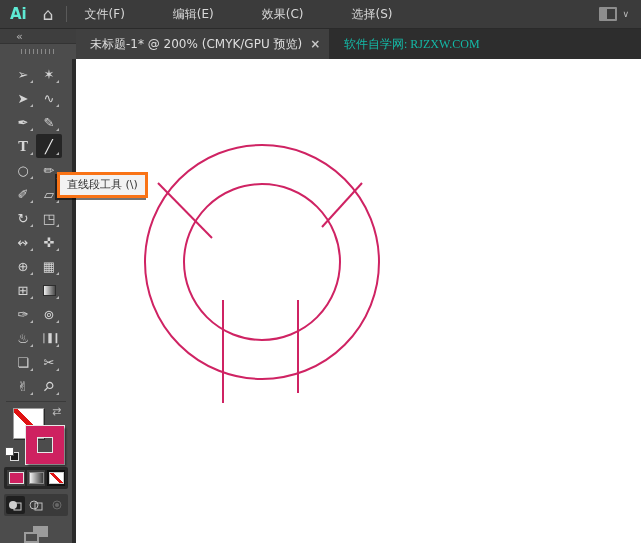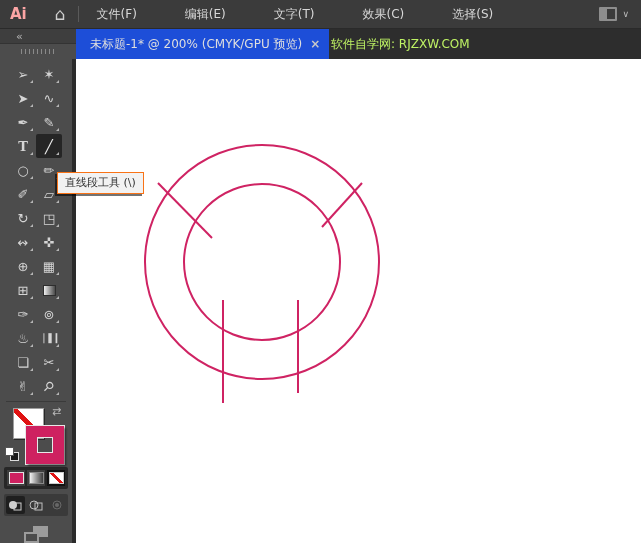"Ai" .ai-logo { color: #fca5a5 -> #5eead4; margin-right: 28px -> 16px }
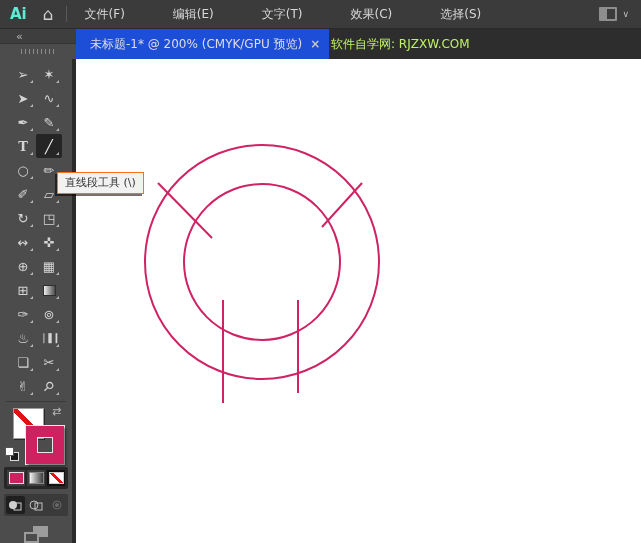"文字(T)" span.menu-item { html: <span>文字(T)</span> -> none }
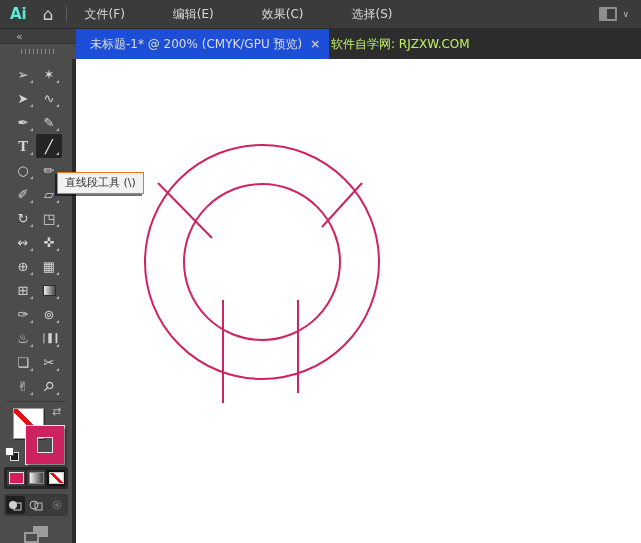"未标题-1* @ 200% (CMYK/GPU 预览)" .tab { background: #1d4ed8 -> #404040 }
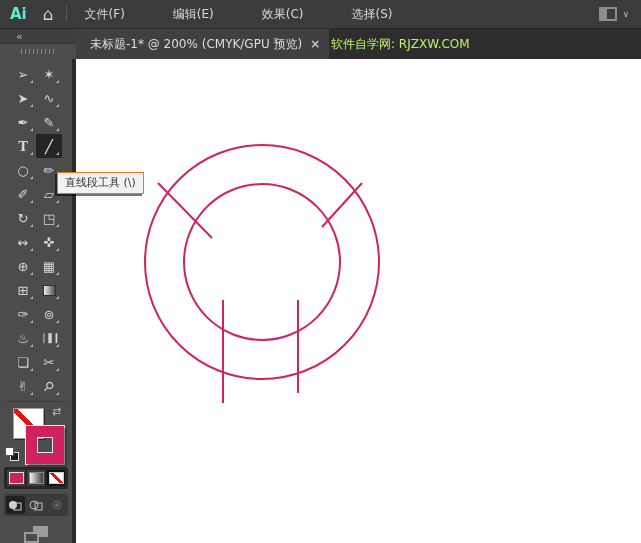"软件自学网: RJZXW.COM" .site-note { color: #bef264 -> #14b8a6; font-family: none -> Liberation Serif, serif; padding-left: 2px -> 15px }
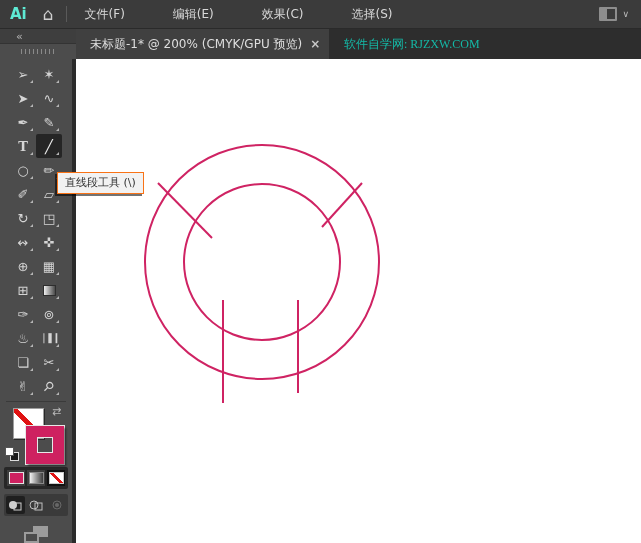"直线段工具 (\)" .tooltip { border: 1px solid #f97316 -> 3px solid #f97316 }
